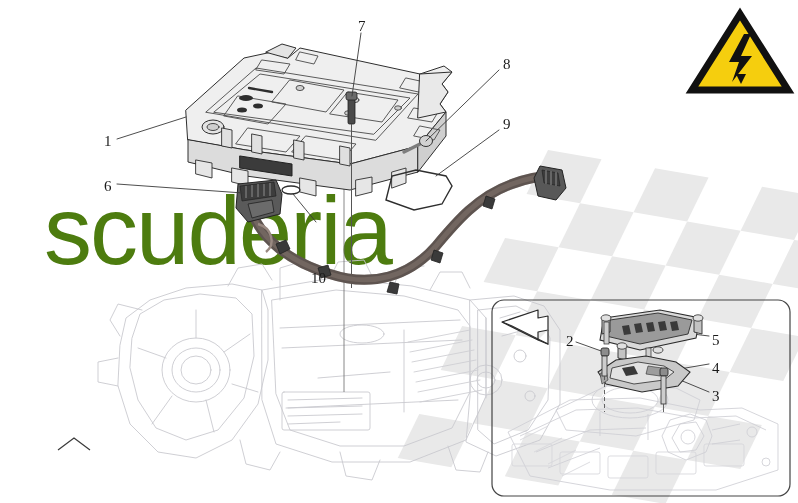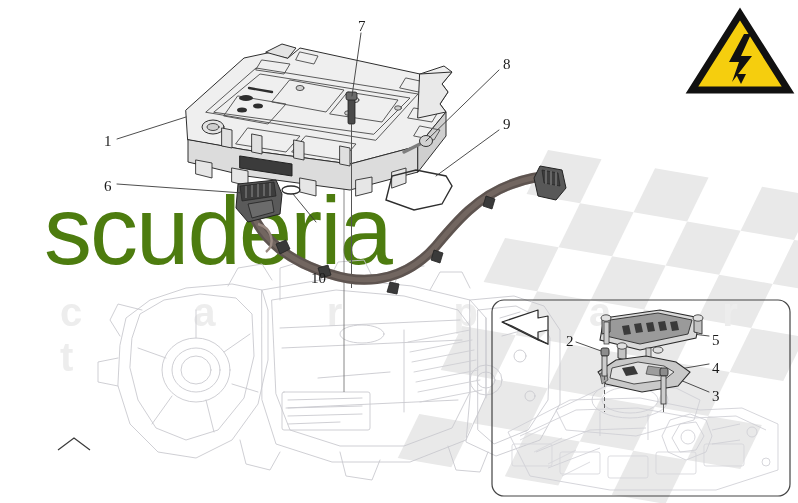"c a r p a" div.wm-sub { html: <div>c a r p a r t</div> -> none }
